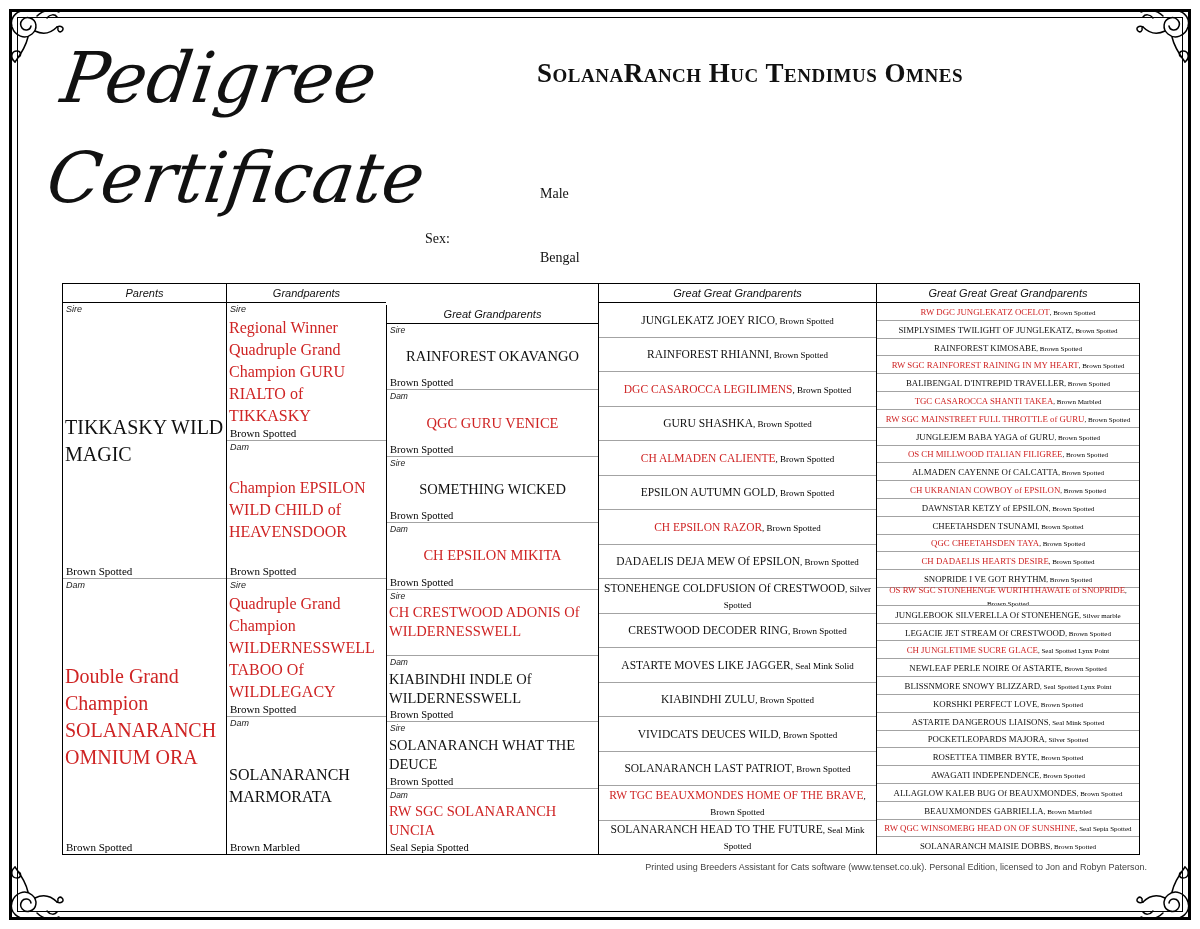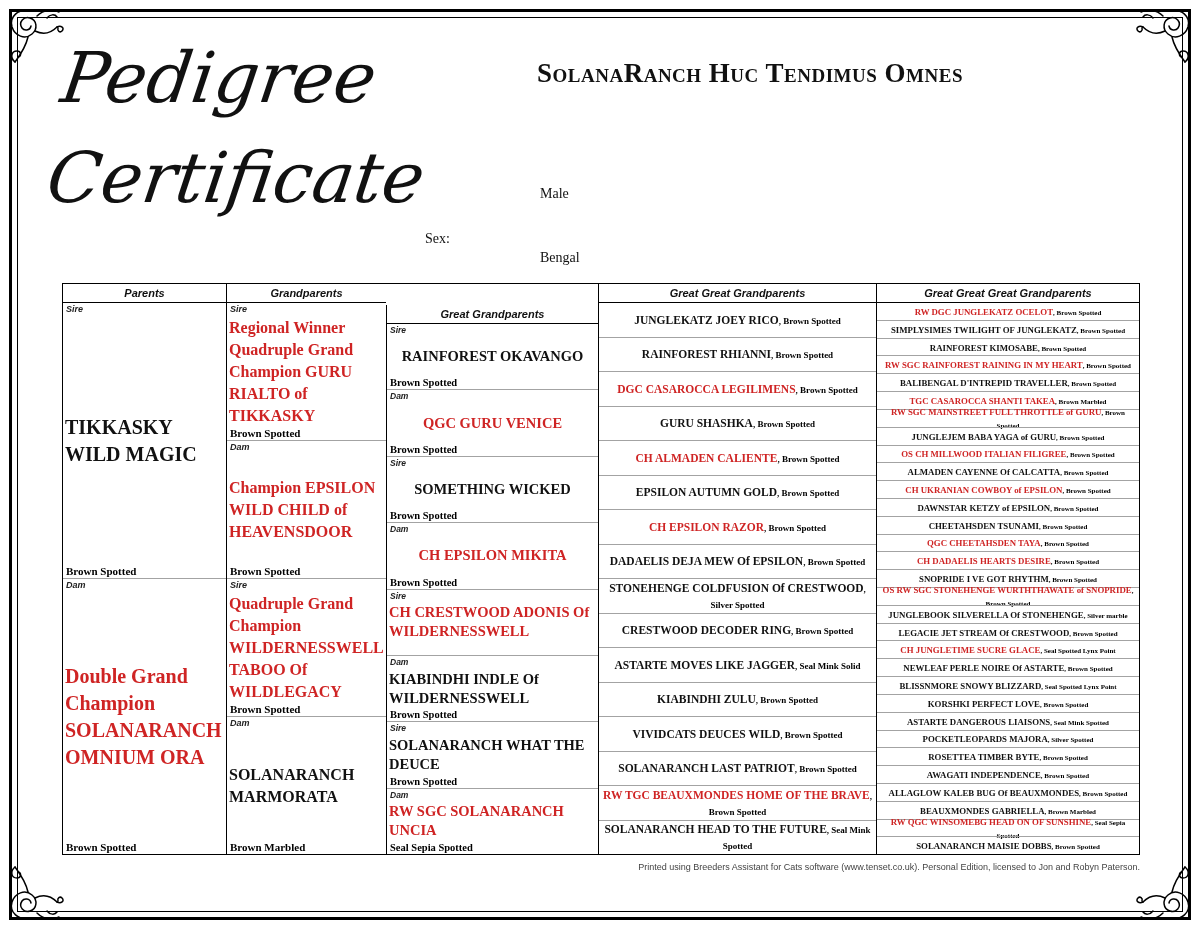"Parents" .pedigree-table { font-weight: bold -> none }
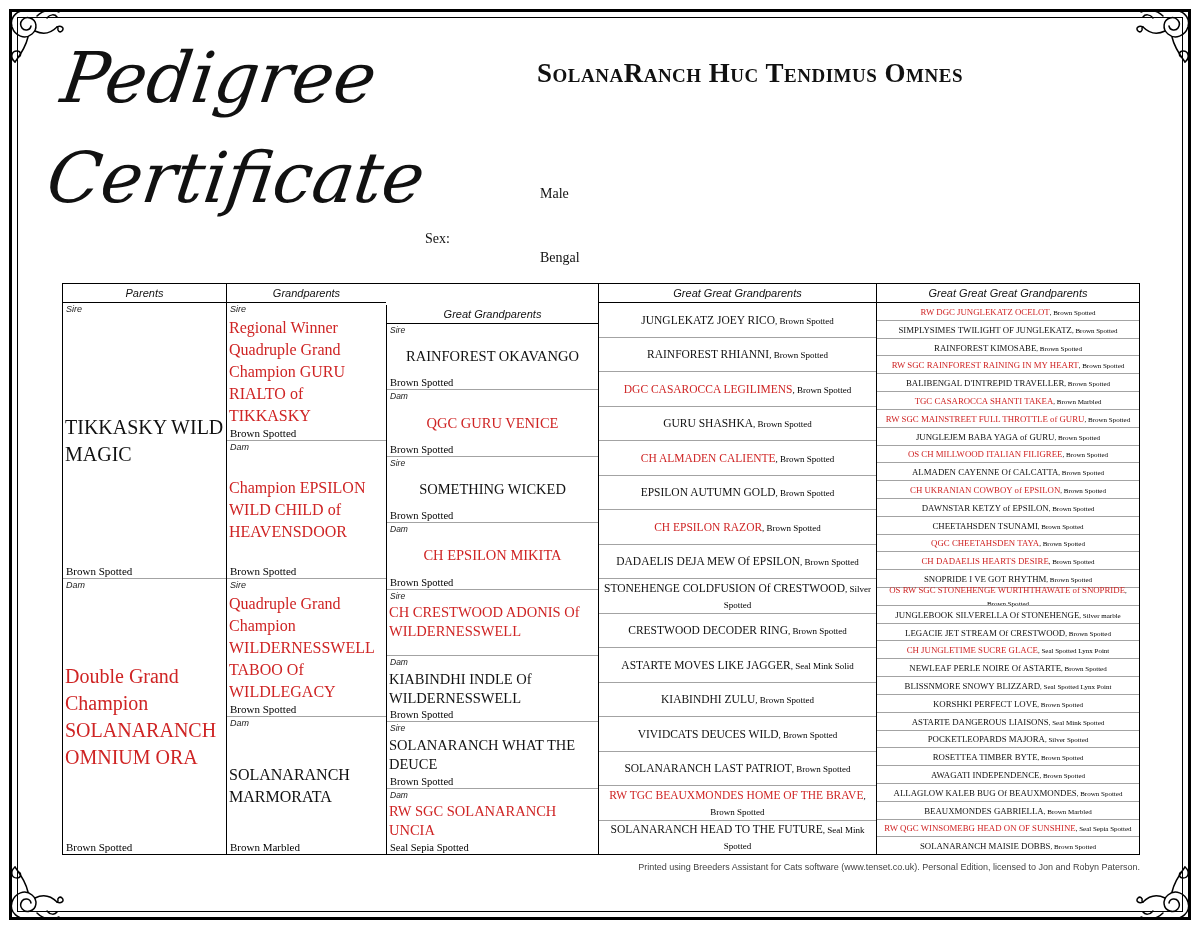"Printed using Breeders Assistant for" .footer { right: 60px -> 53px }
